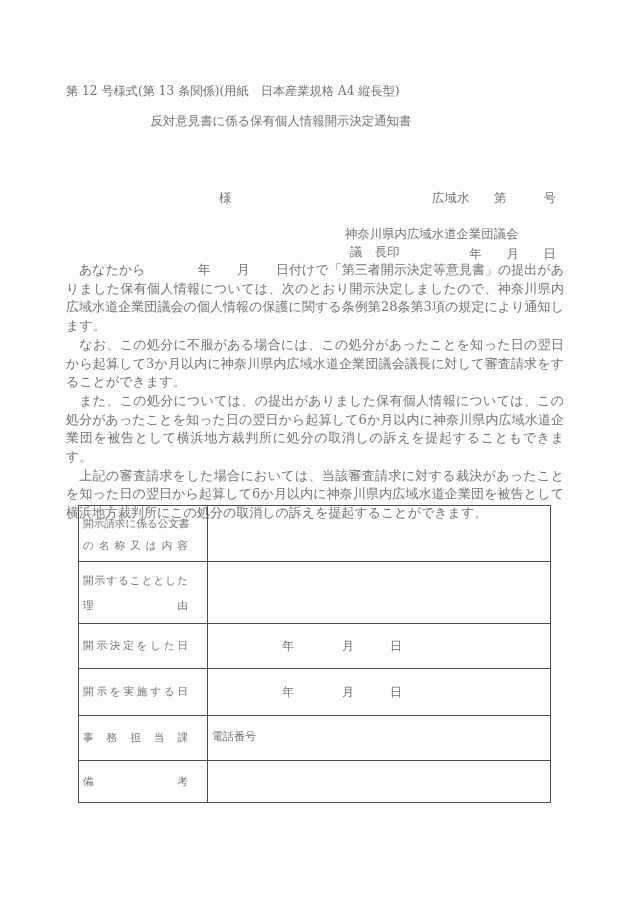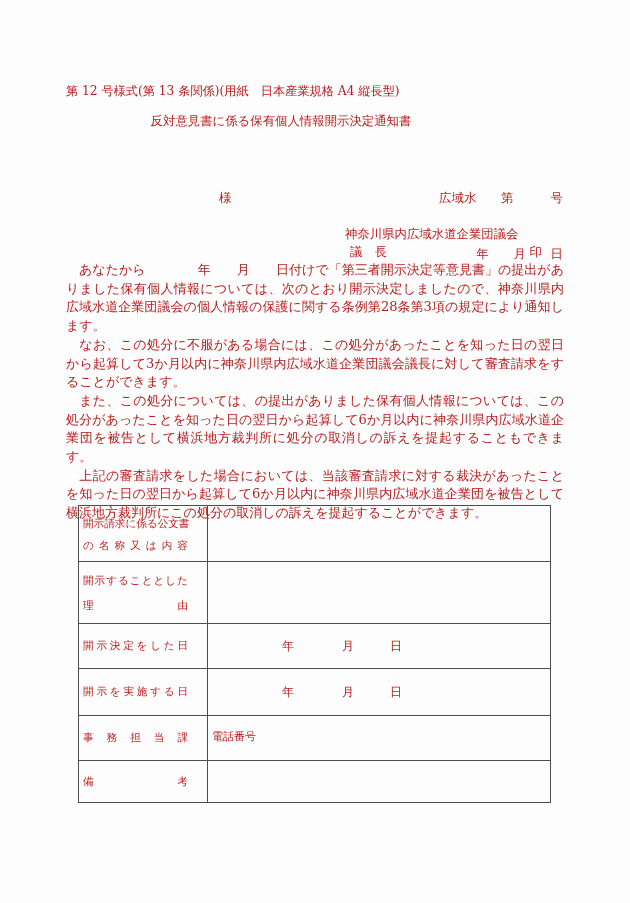"第 12 号様式(第 13 条関係)(用紙" .page { color: #b91c1c -> #737373 }
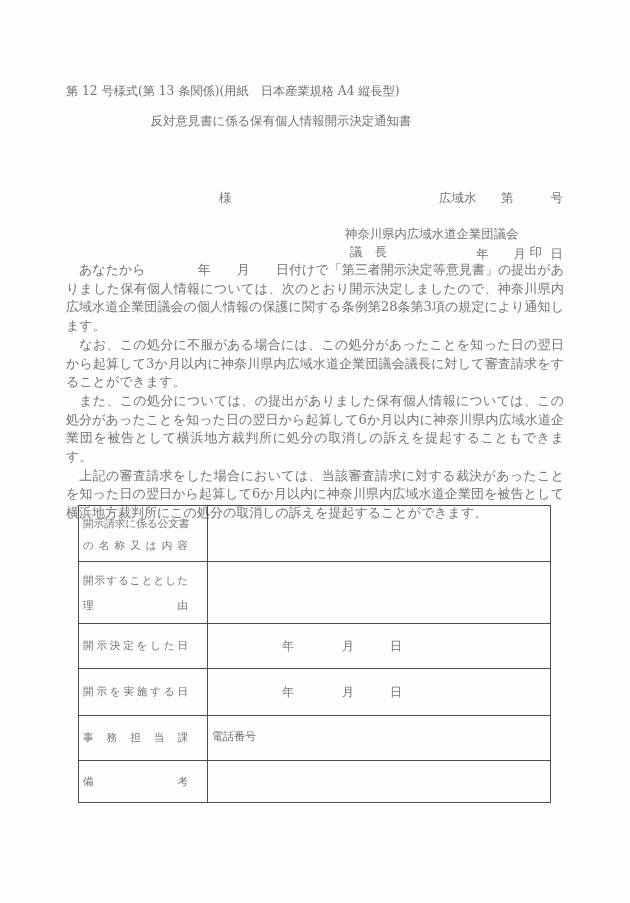"広域水 第 号" .doc-number { right: 67px -> 74px }
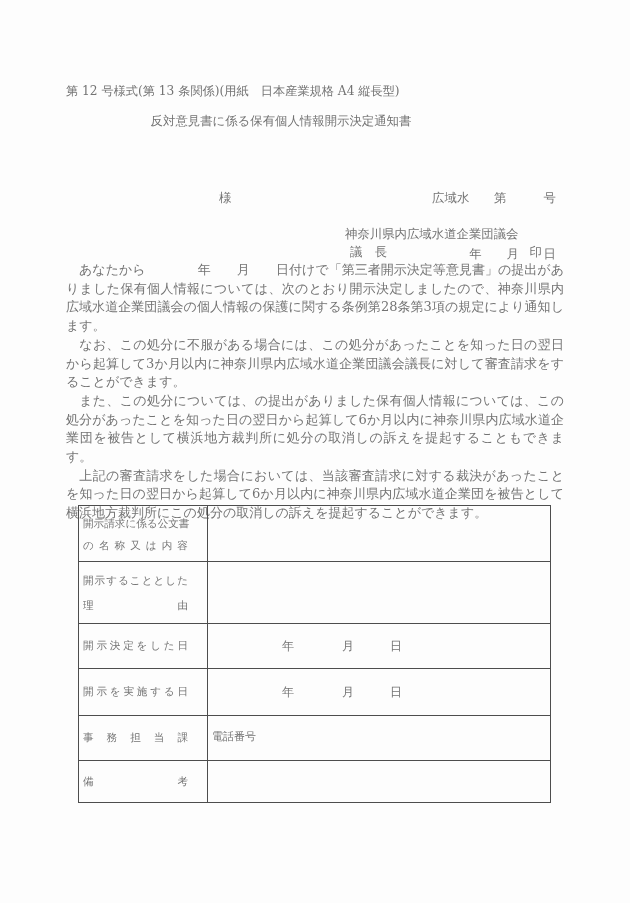"議 長" .issuer-line2 { justify-content: space-between -> flex-start }
